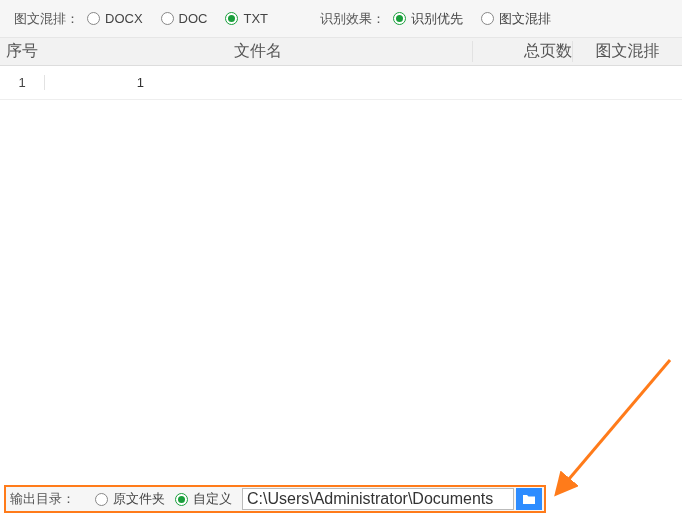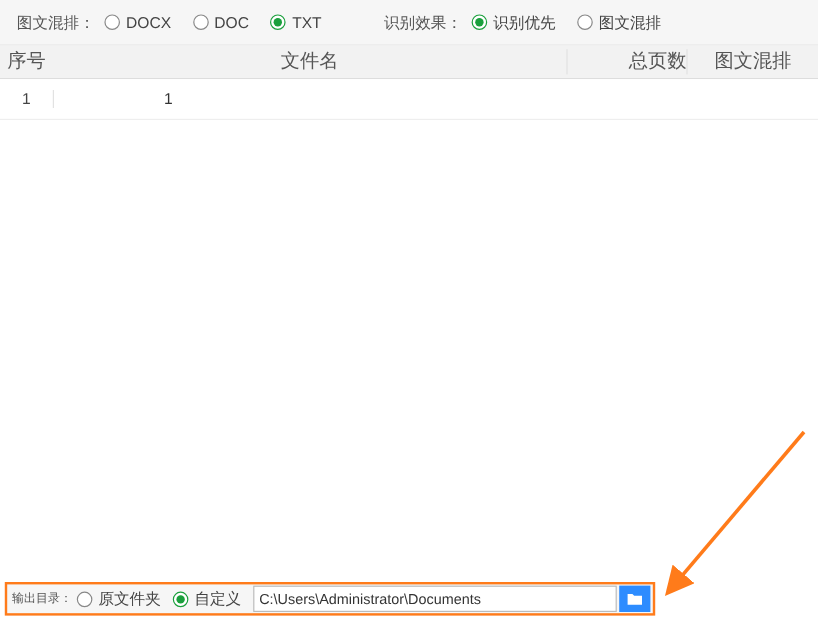"输出目录：" .out-label { font-size: 10px -> 13px; margin-right: 4px -> 20px }
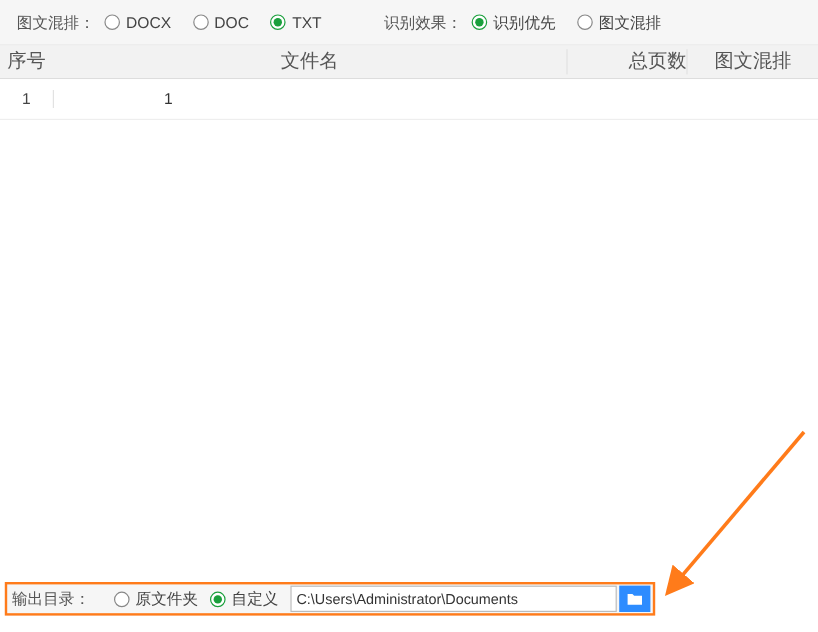"C:\Users\Administrator\Documents" .path-input { font-size: 12px -> 16px }
